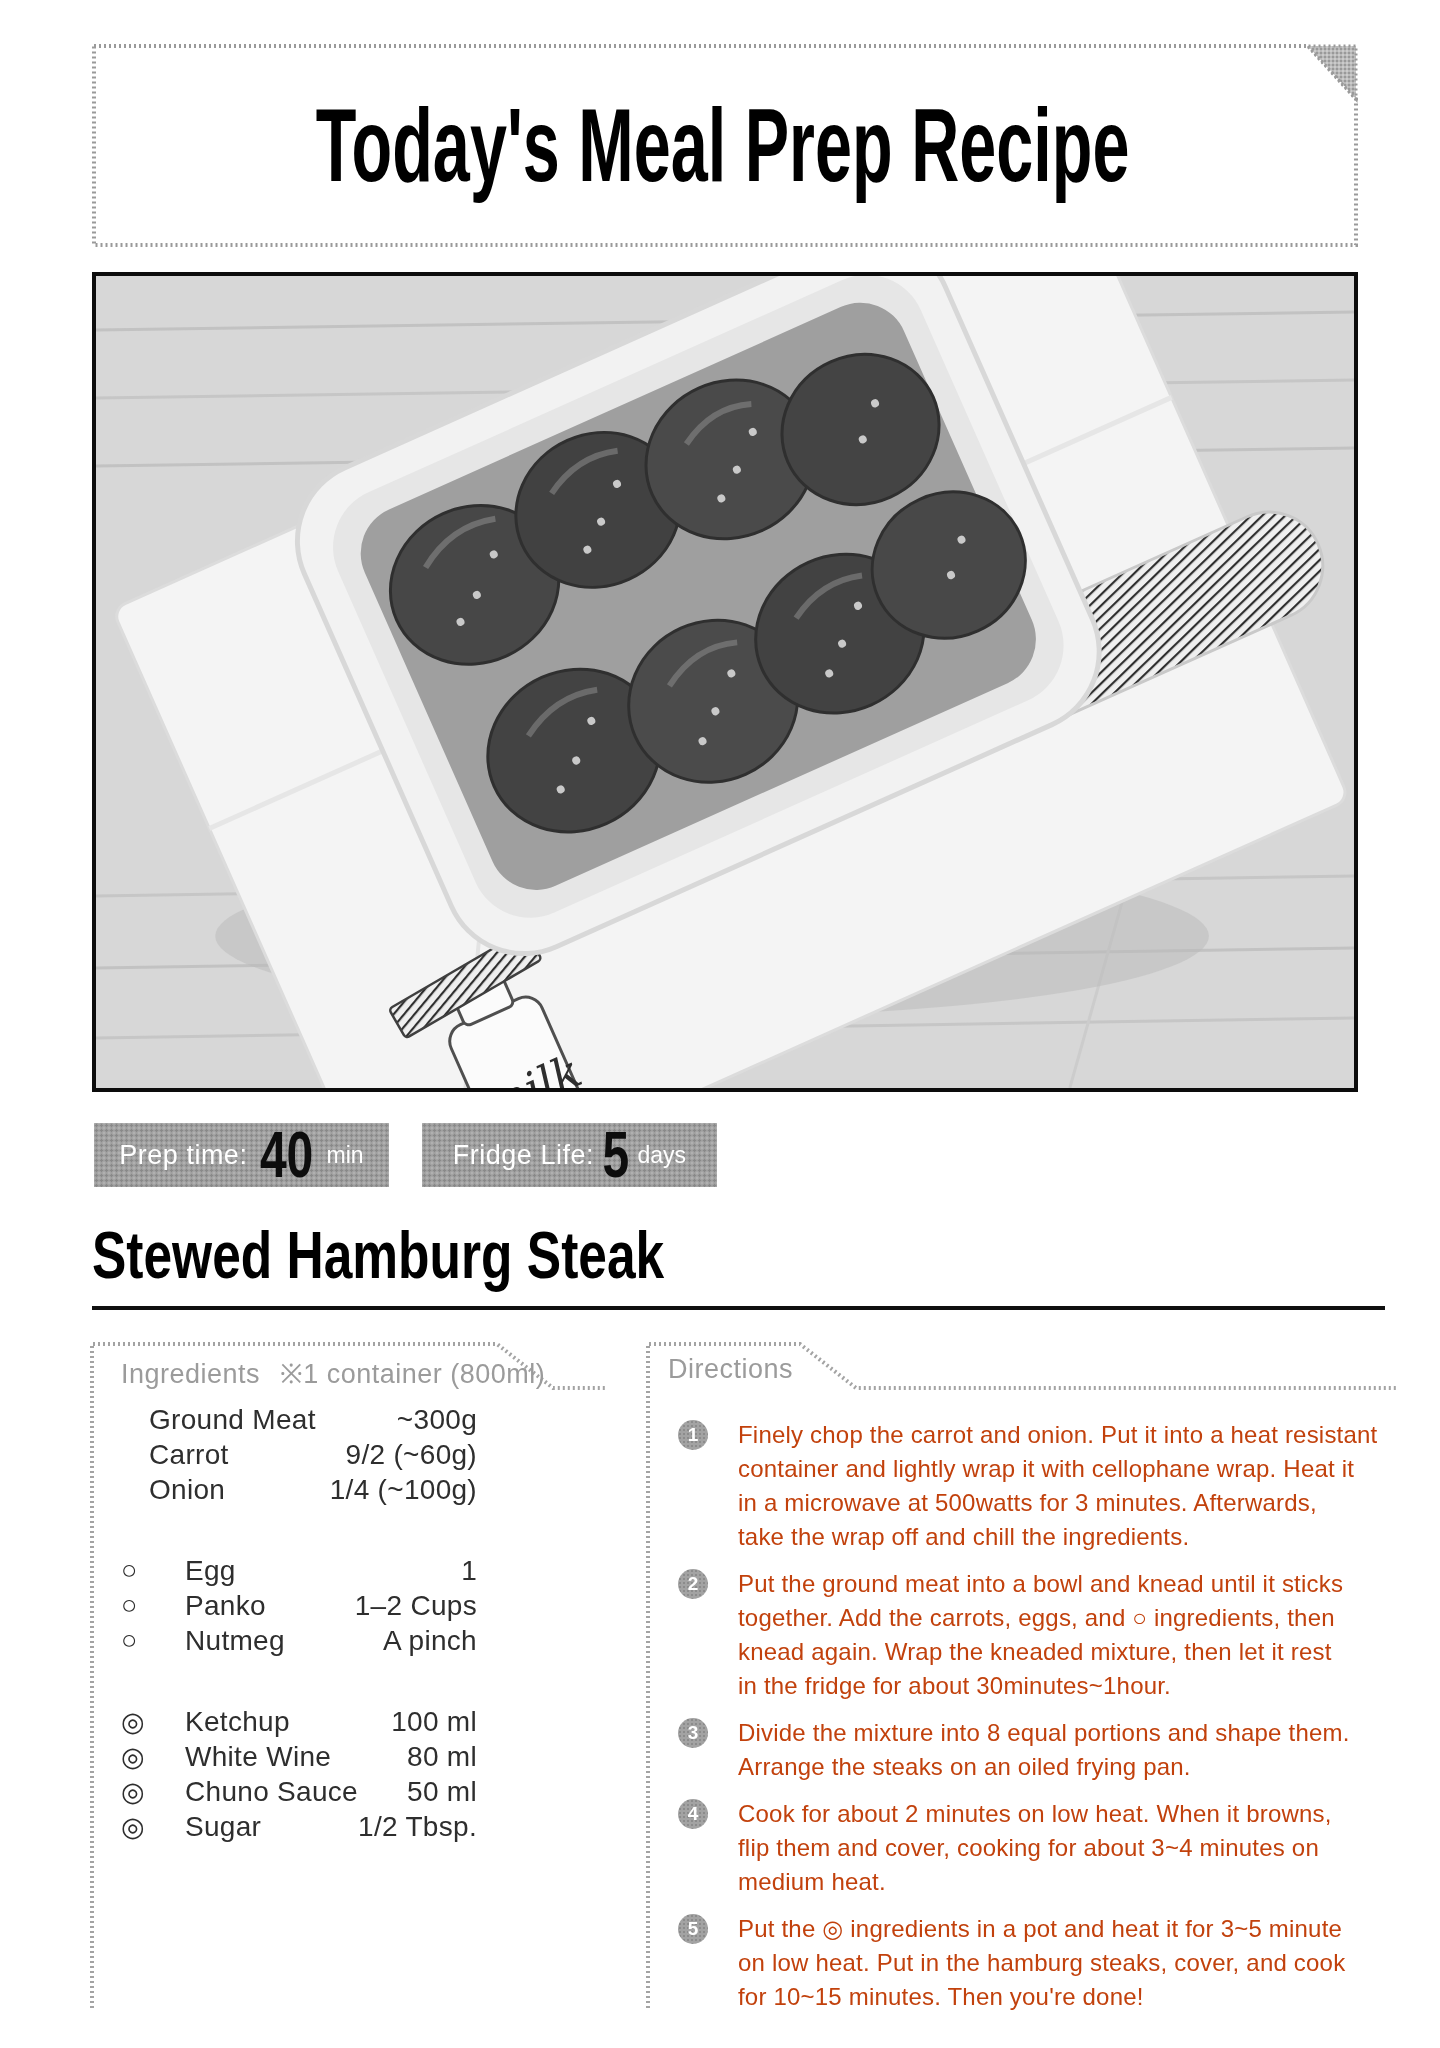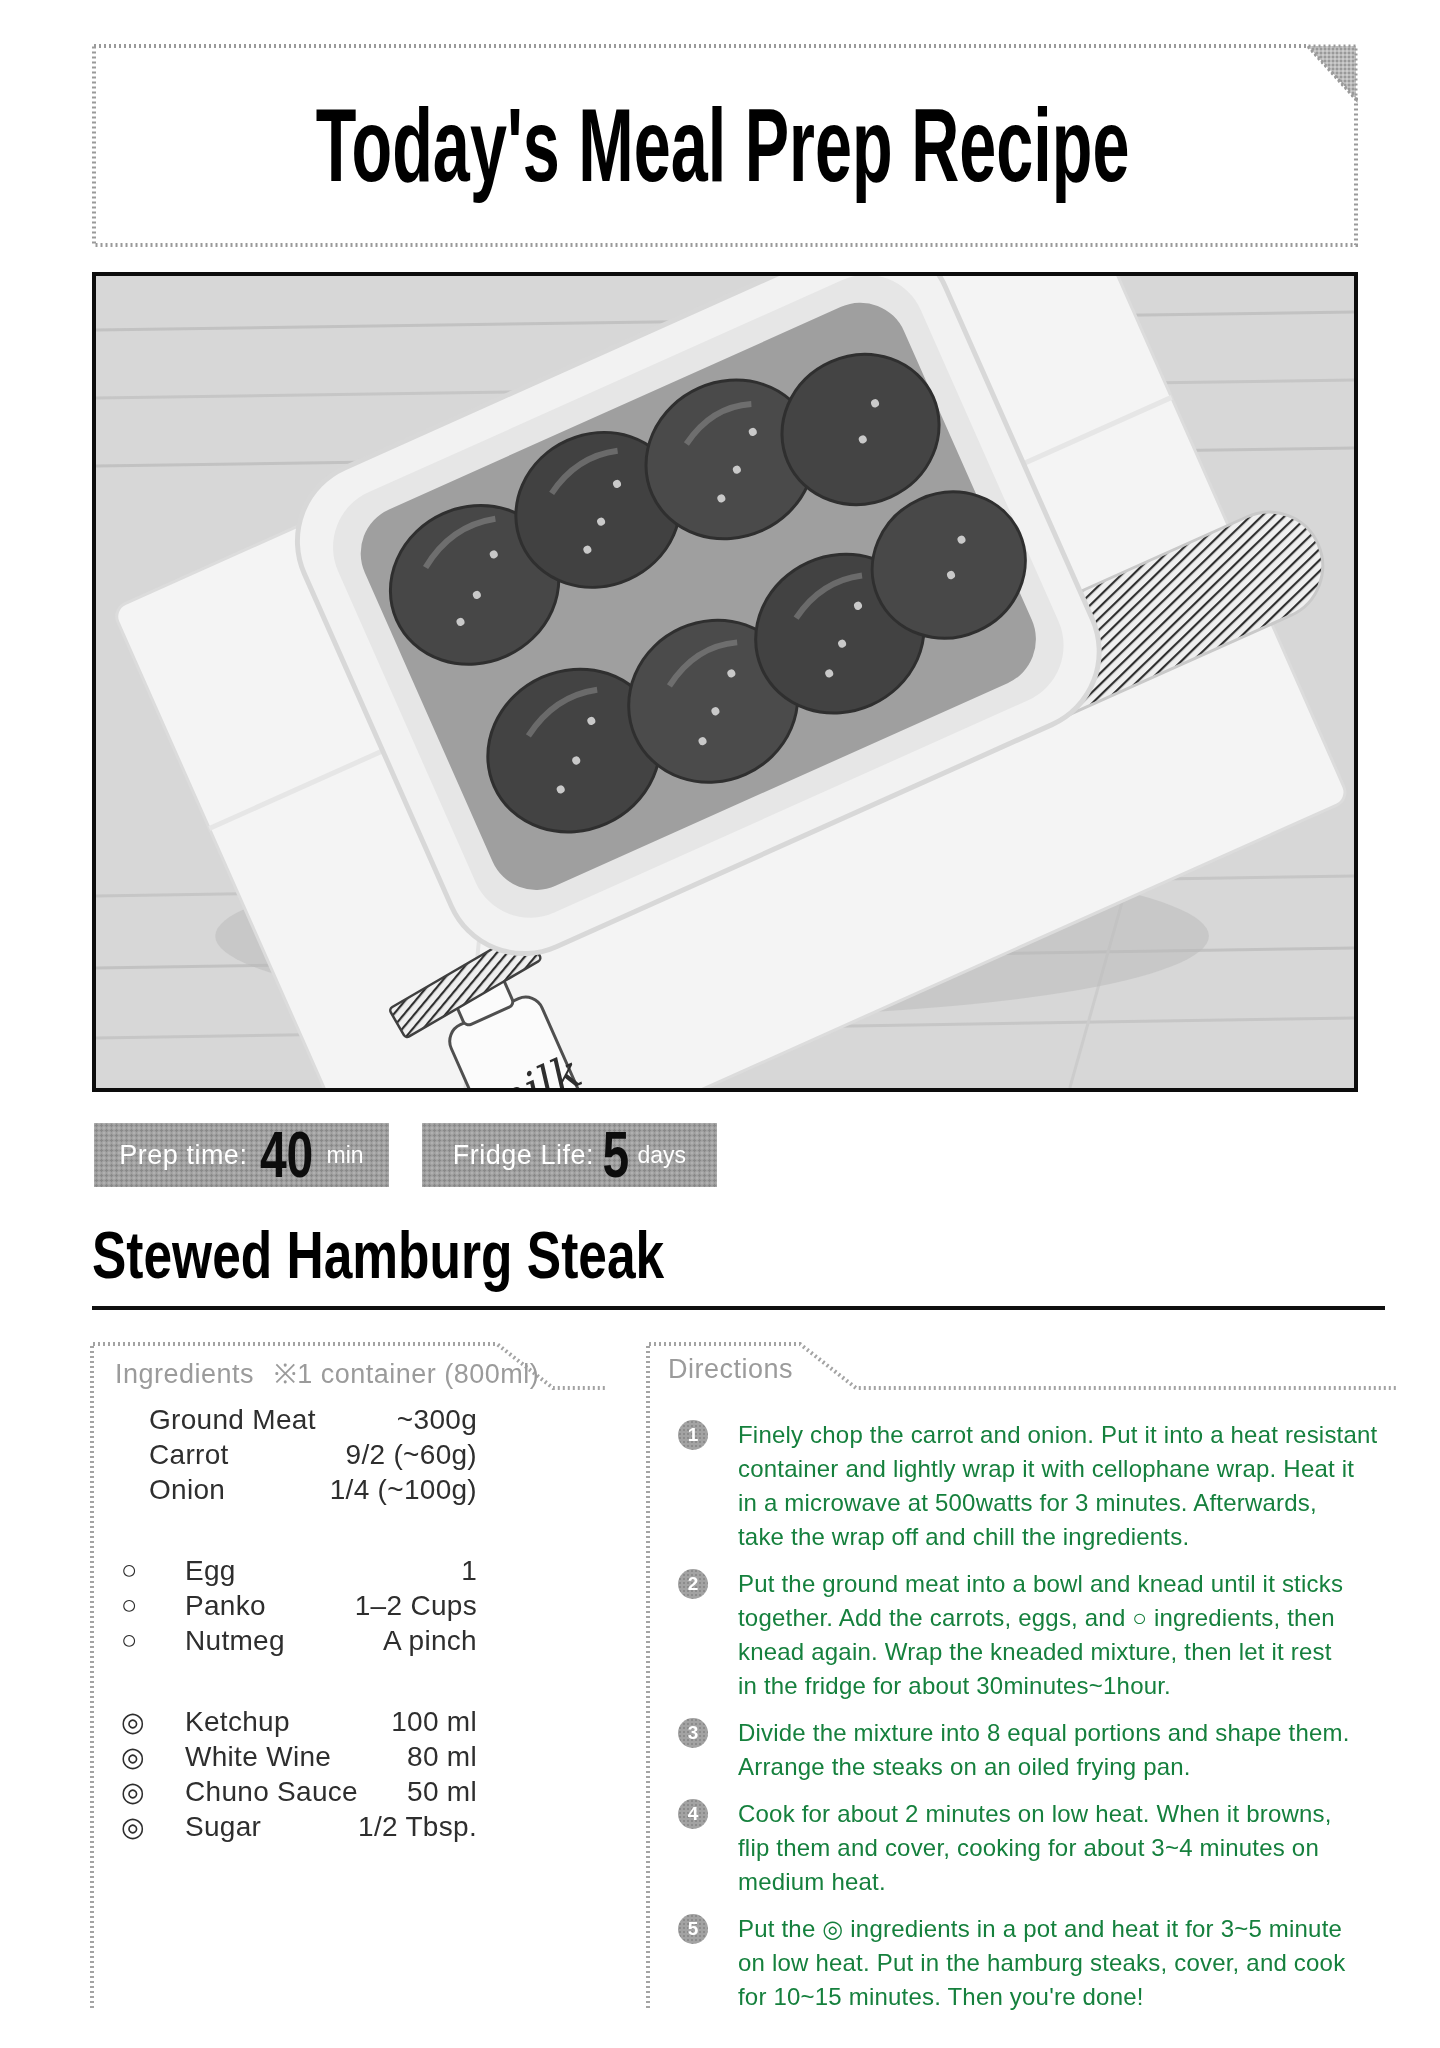"Ingredients ※1 container (800ml)" .ing-header { left: 115px -> 121px }
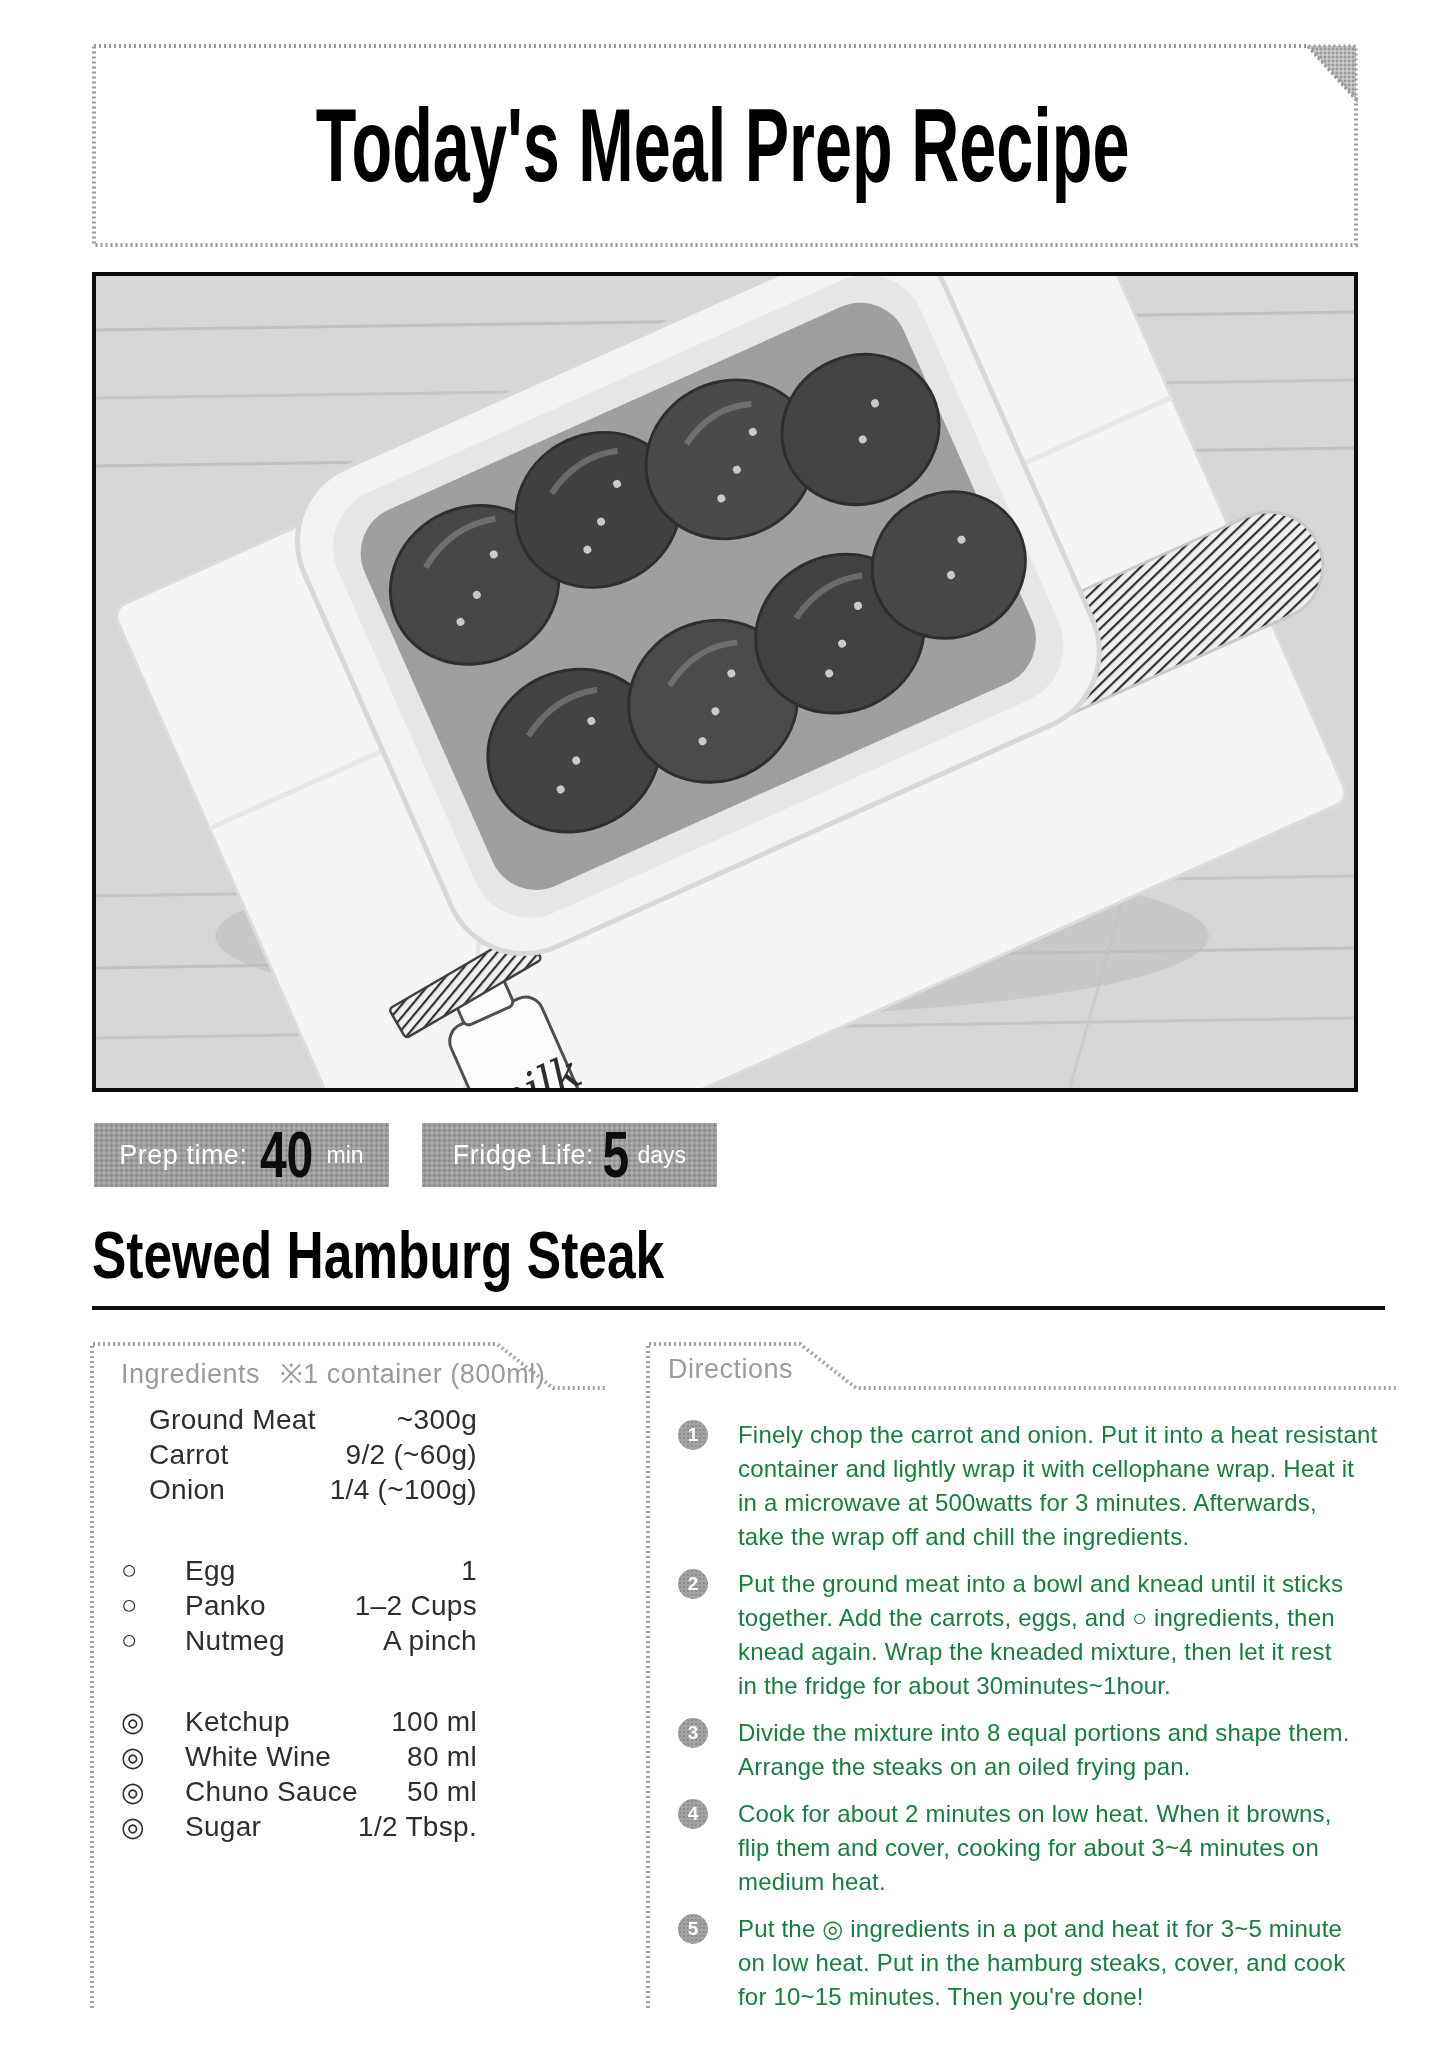"Finely chop the carrot and" .step-text { color: #15803d -> #c2410c }
